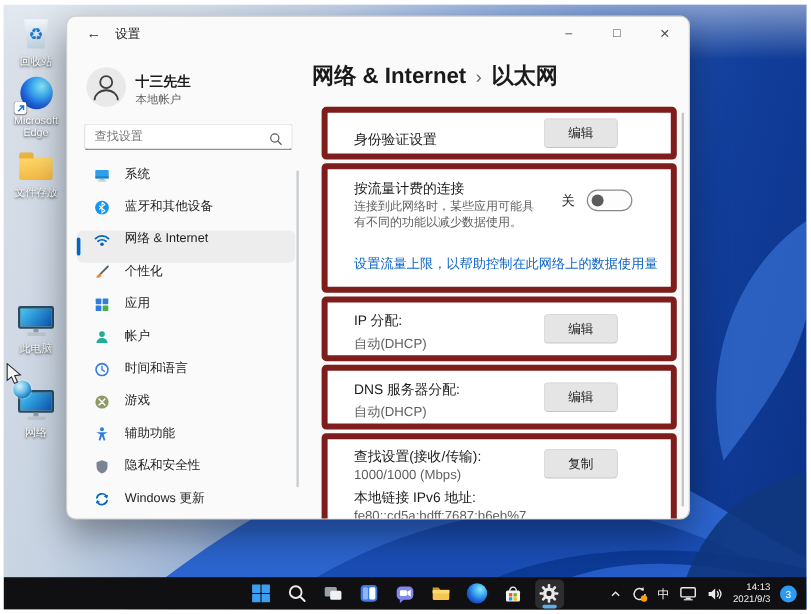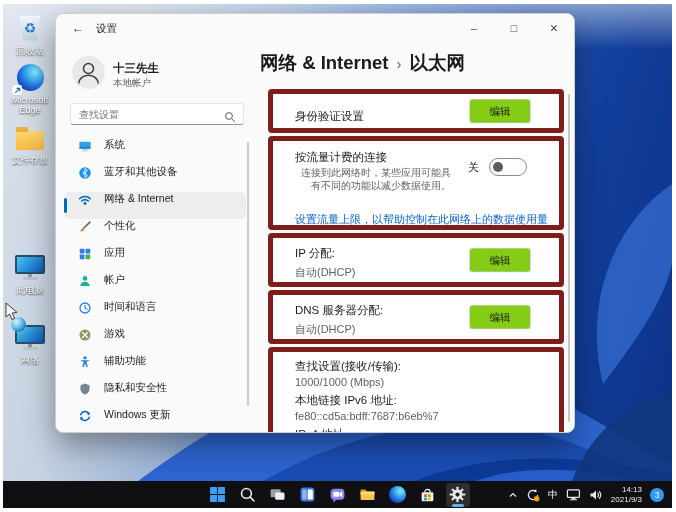"编辑" .wbtn { background: #84cc16 -> #e5e5e5; right: 28px -> 44px }
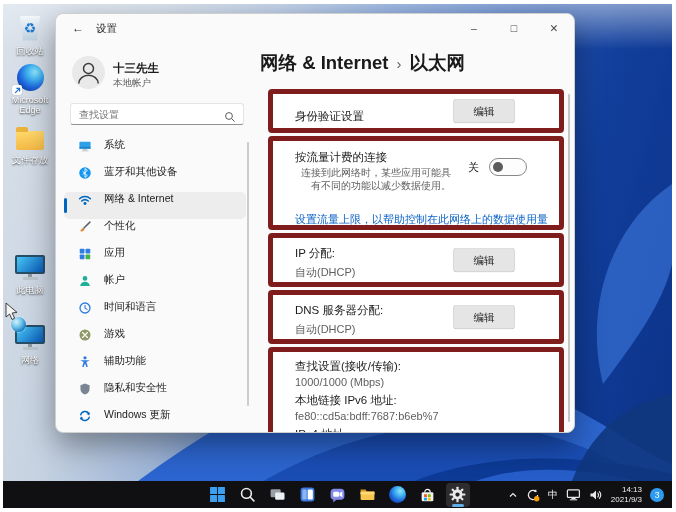"按流量计费的连接" .card.metered { height: 94px -> 108px; text-align: right -> none }
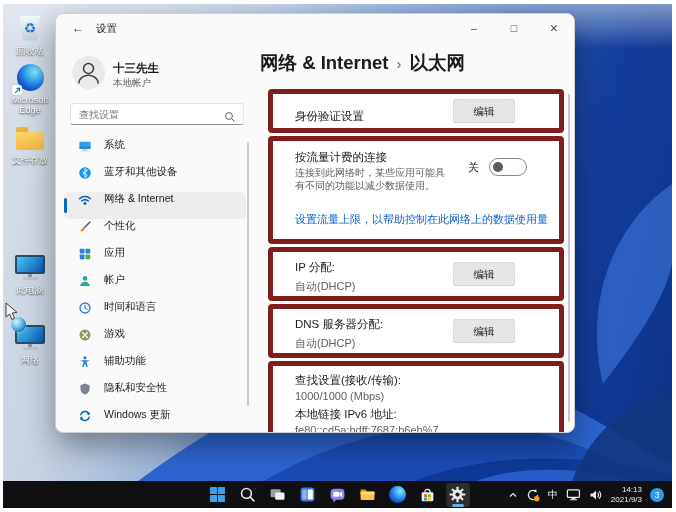"复制" span.wbtn { html: none -> <span>复制</span> }
